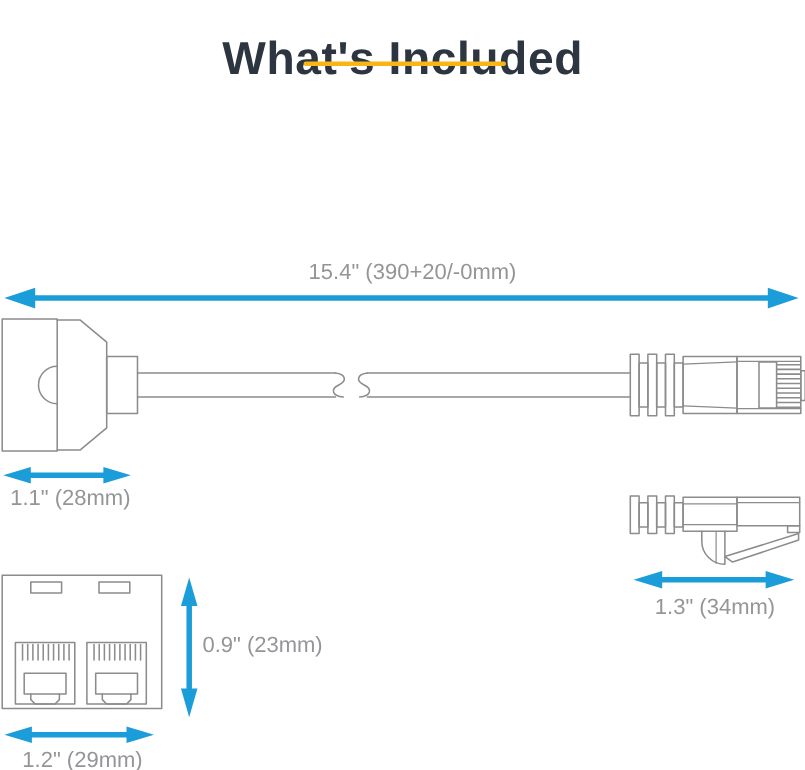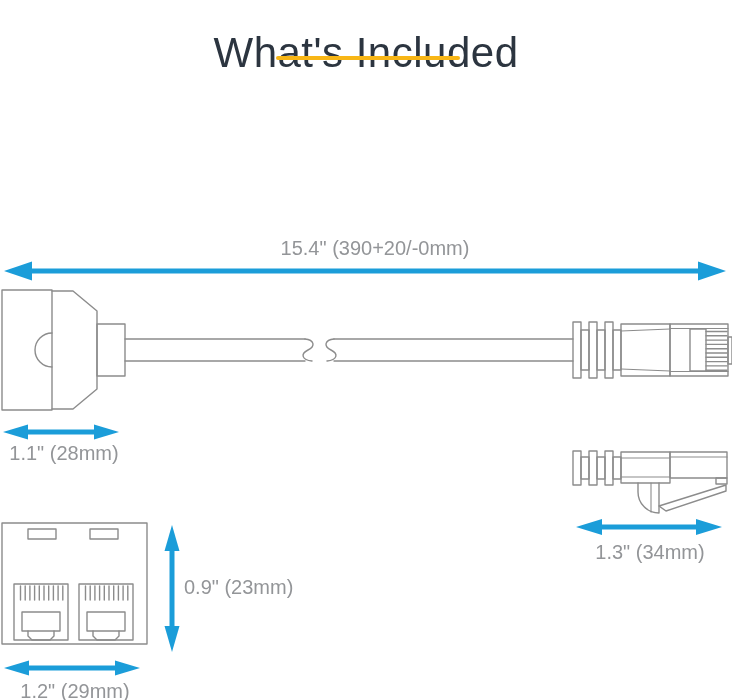"What's Included" .page-title { font-weight: 400 -> 700 }
